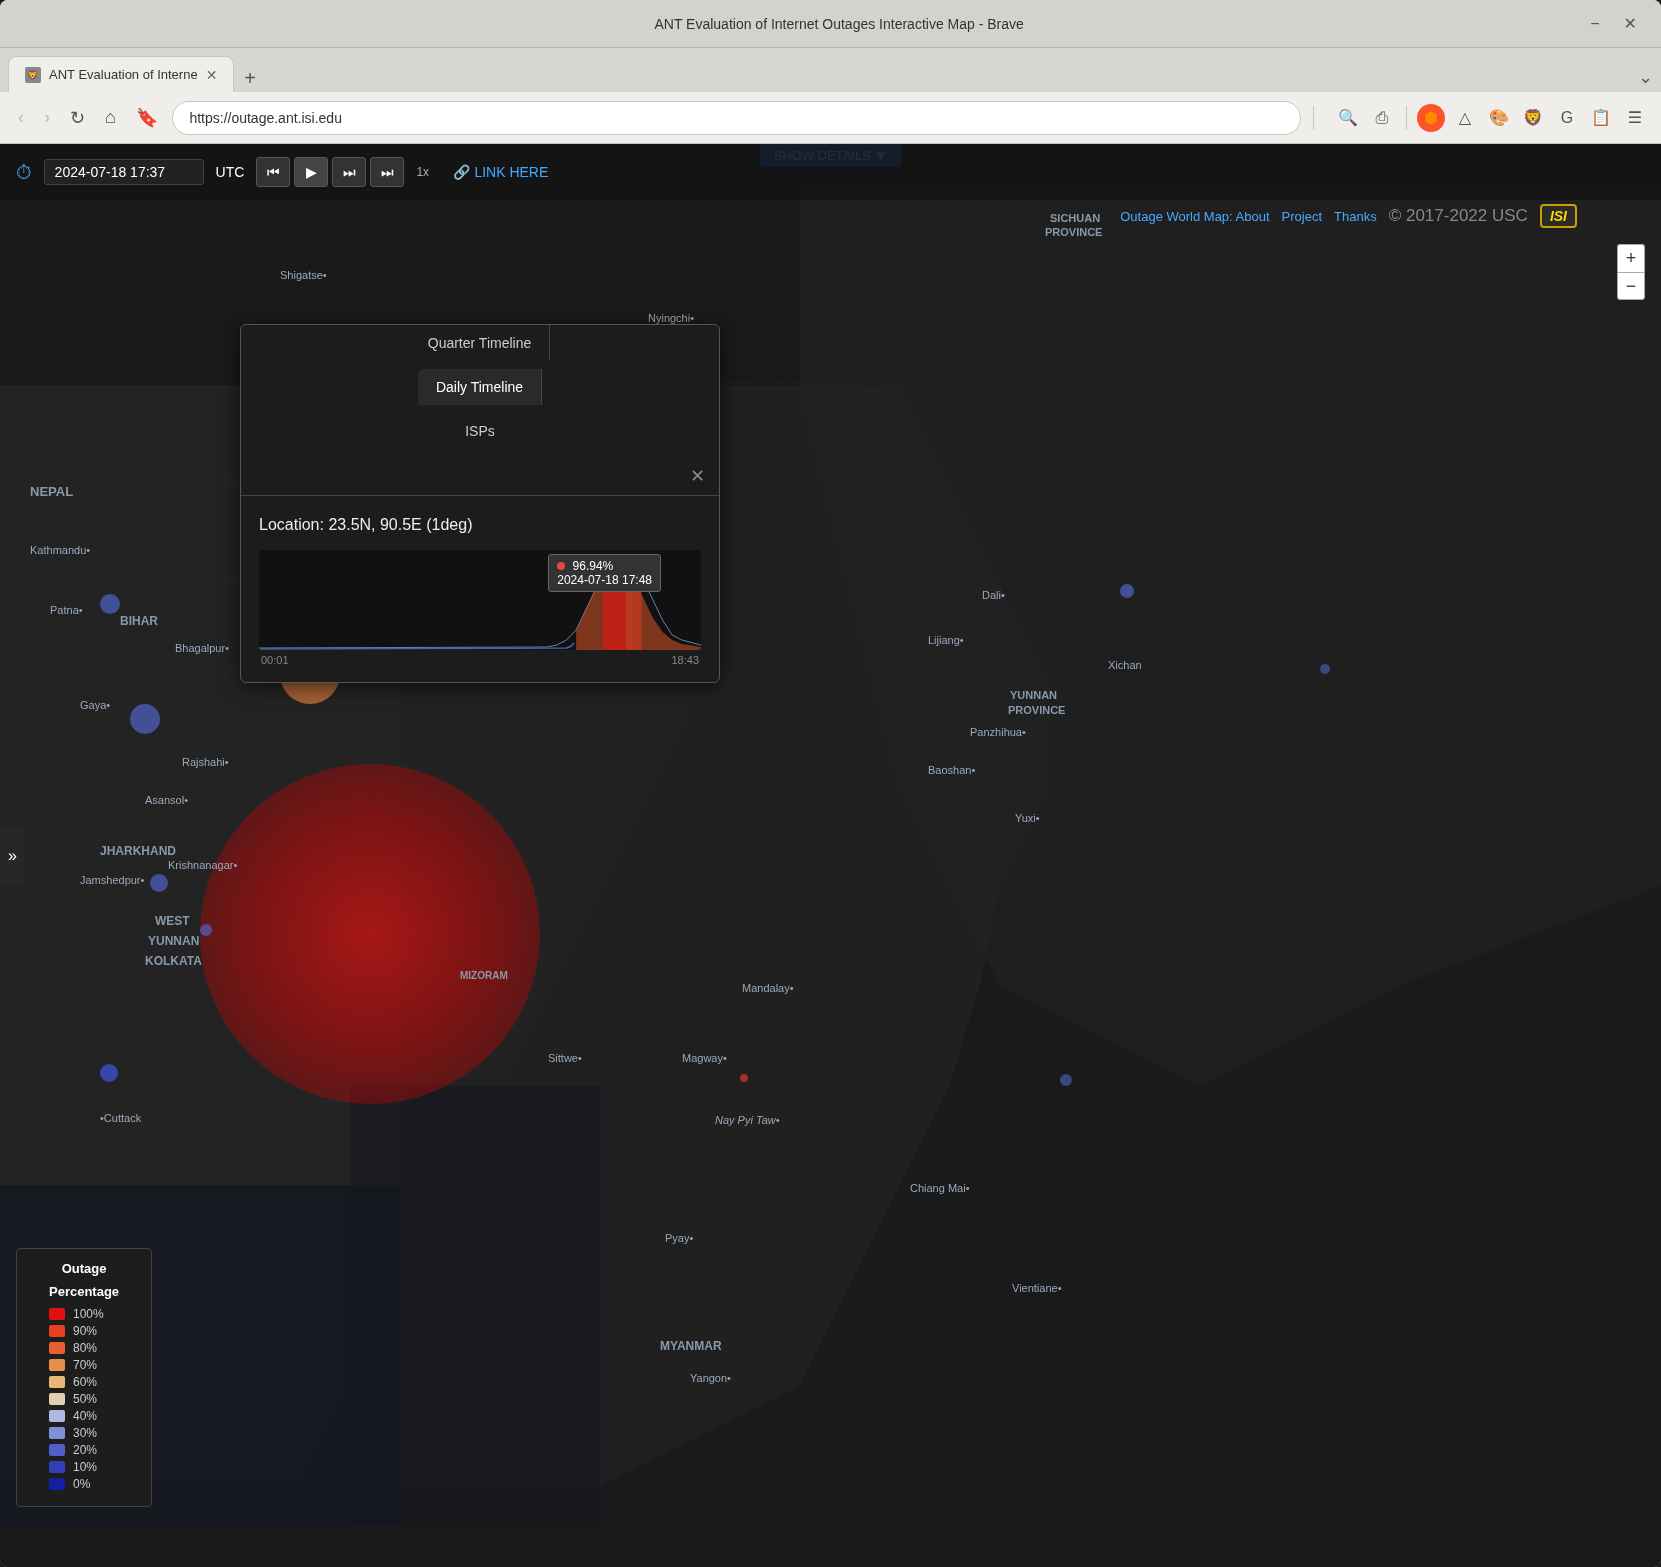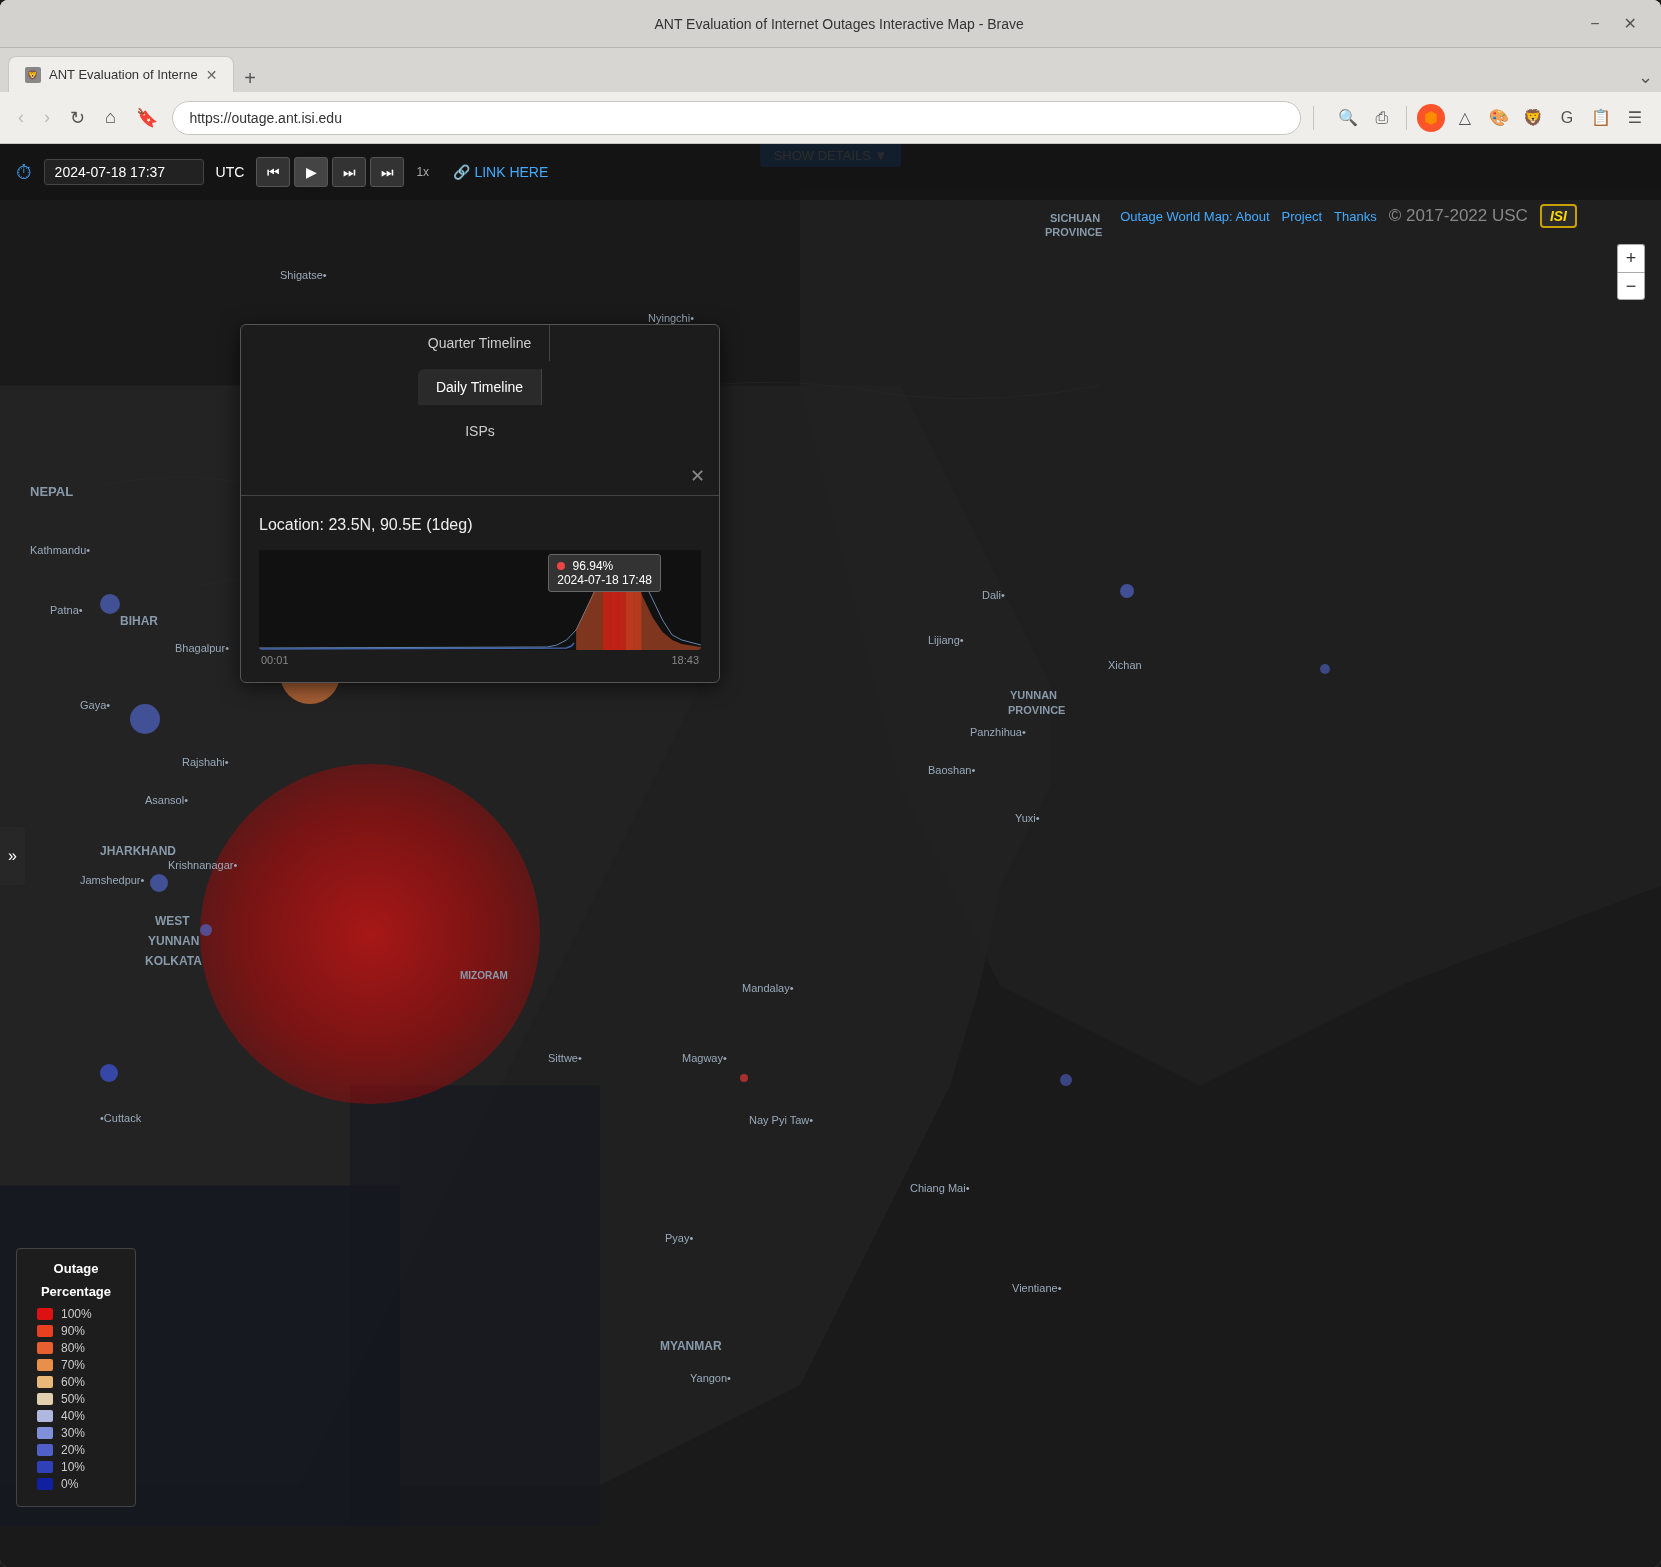"Nay Pyi Taw•" div { font-style: none -> italic; left: 749px -> 715px }
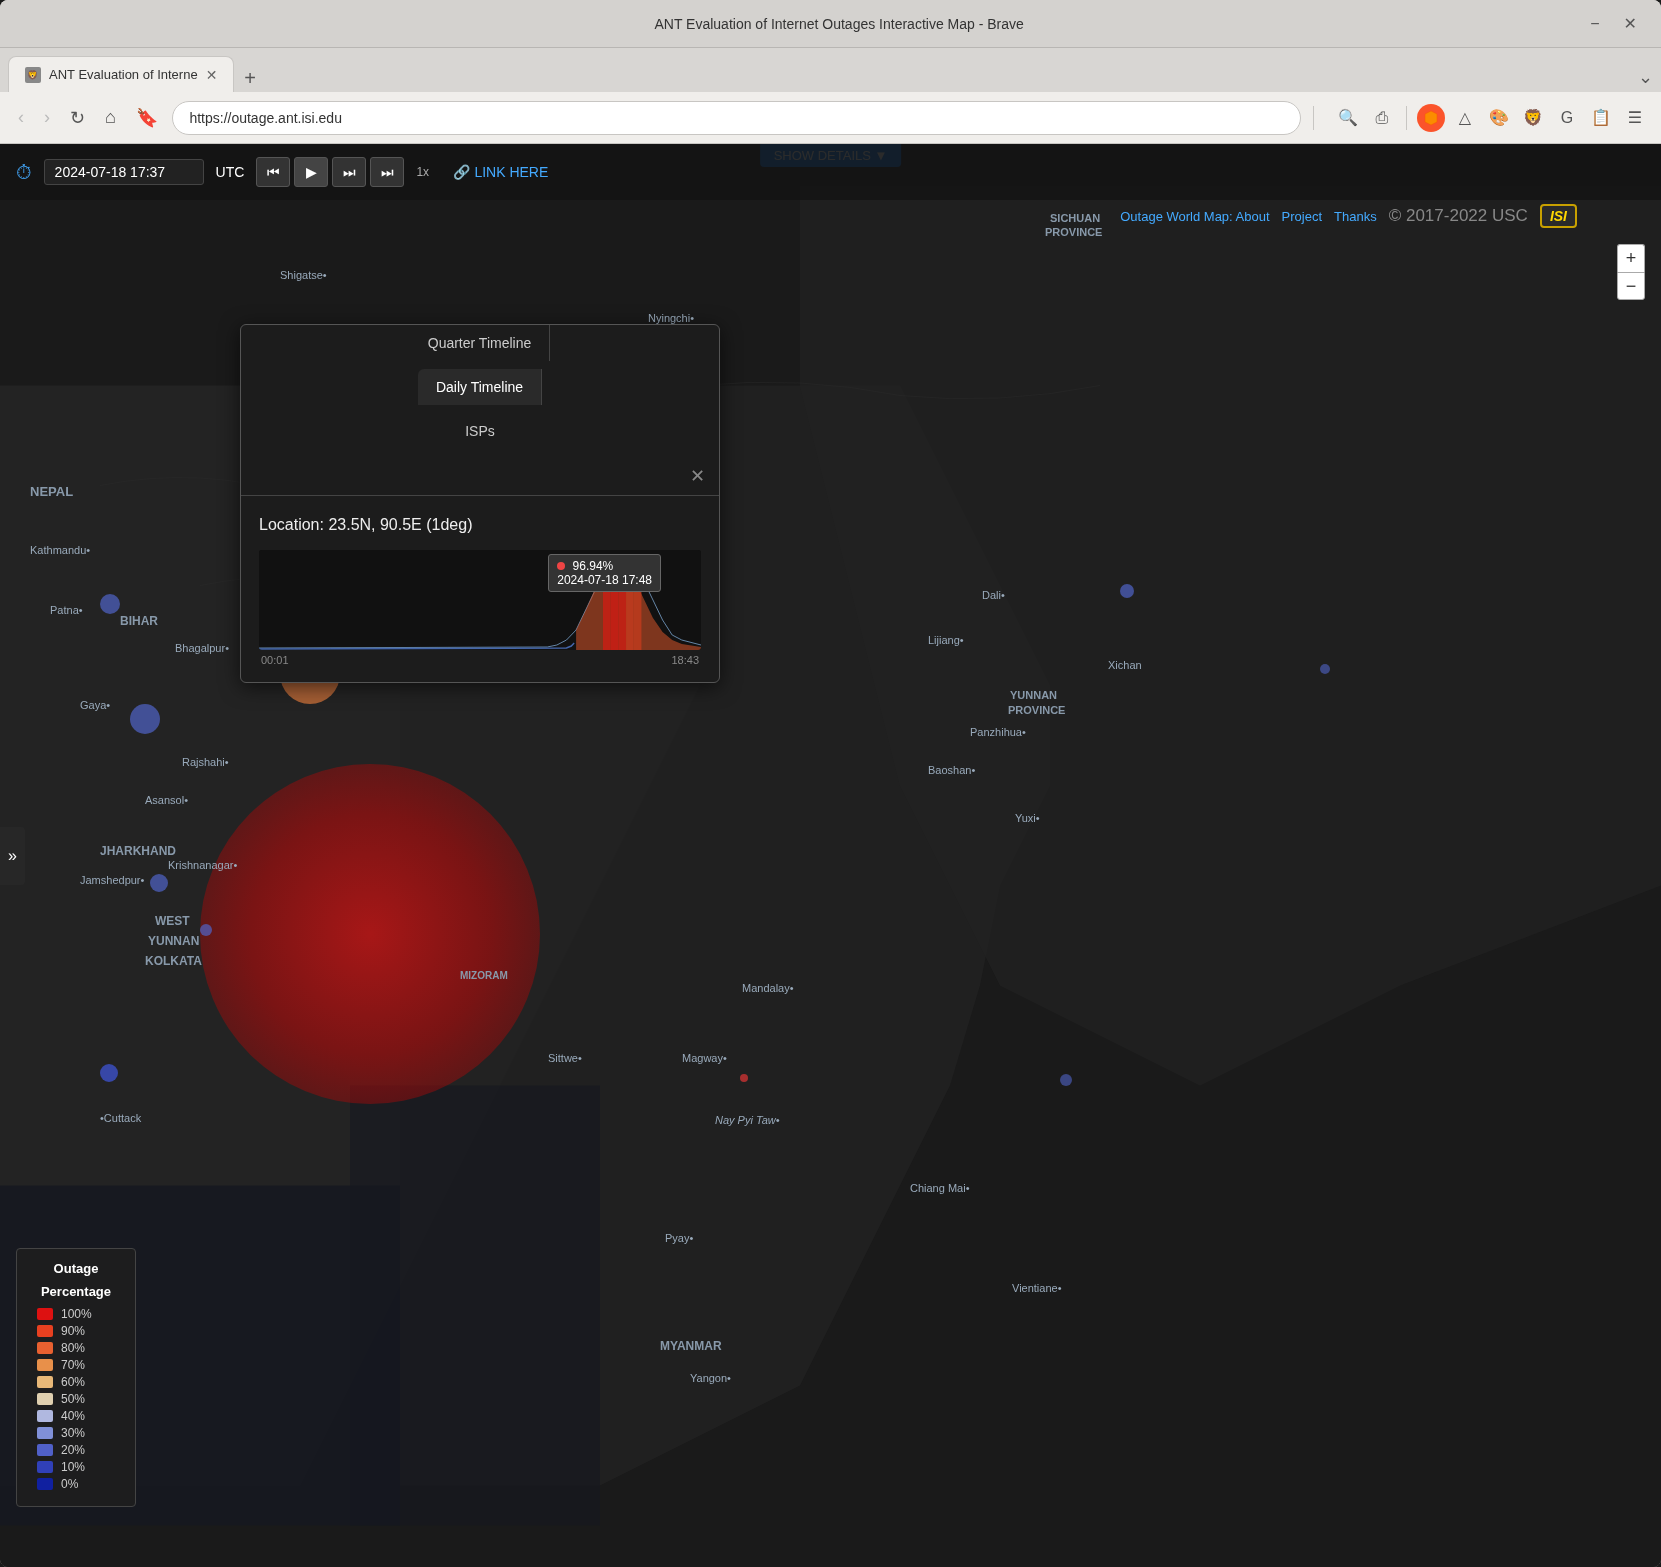"Outage" .legend { padding: 12px 20px -> 12px 32px }
